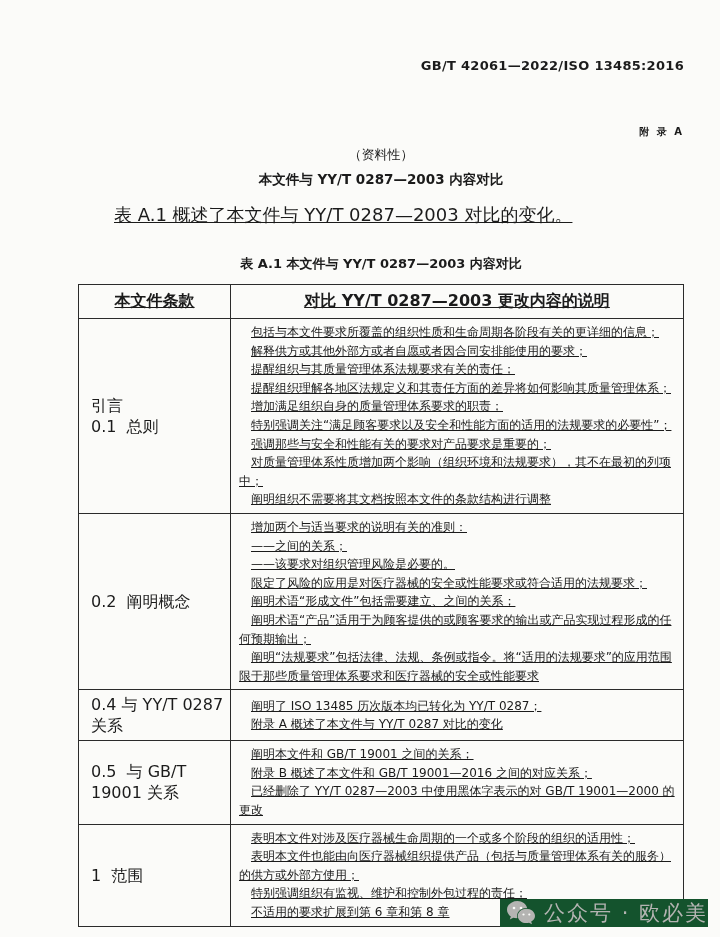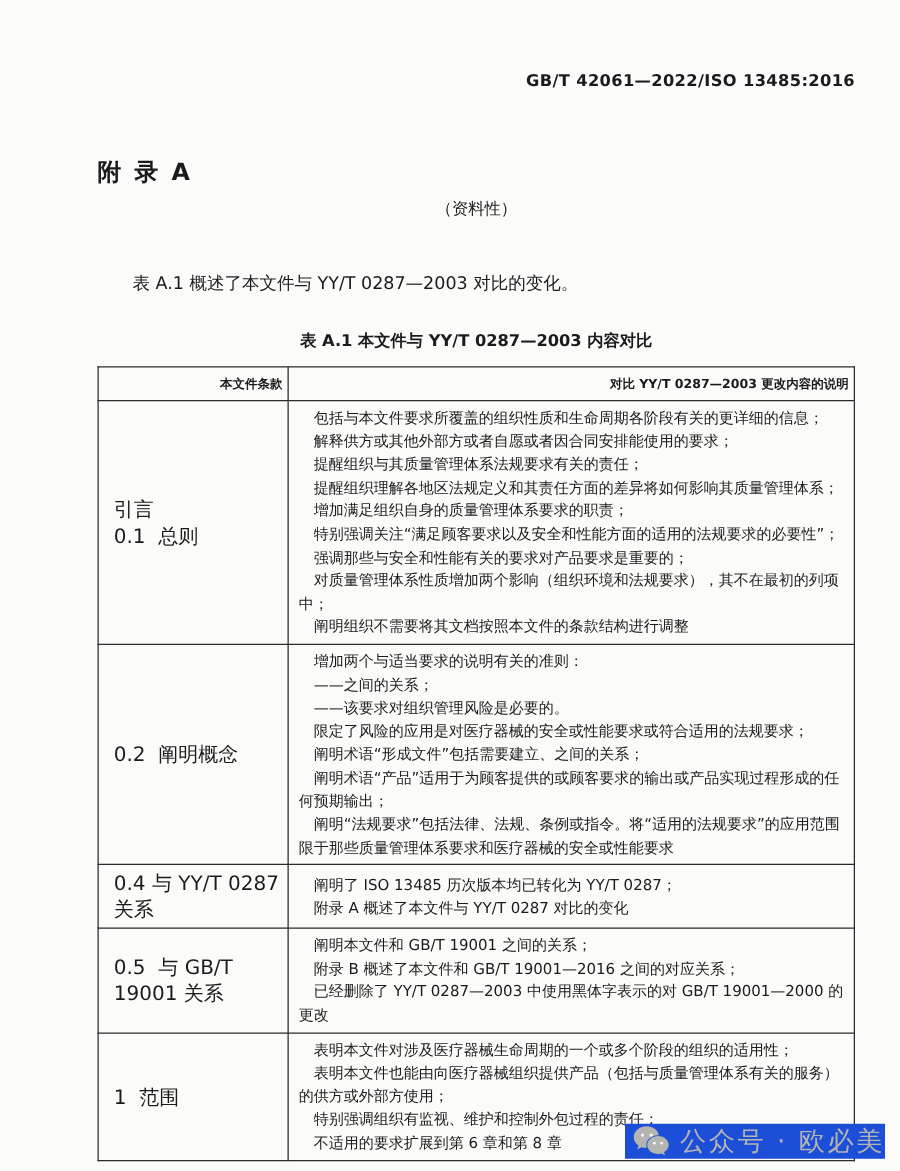"附 录 A" .annex-title { font-size: 19px -> 10px; text-align: left -> right }
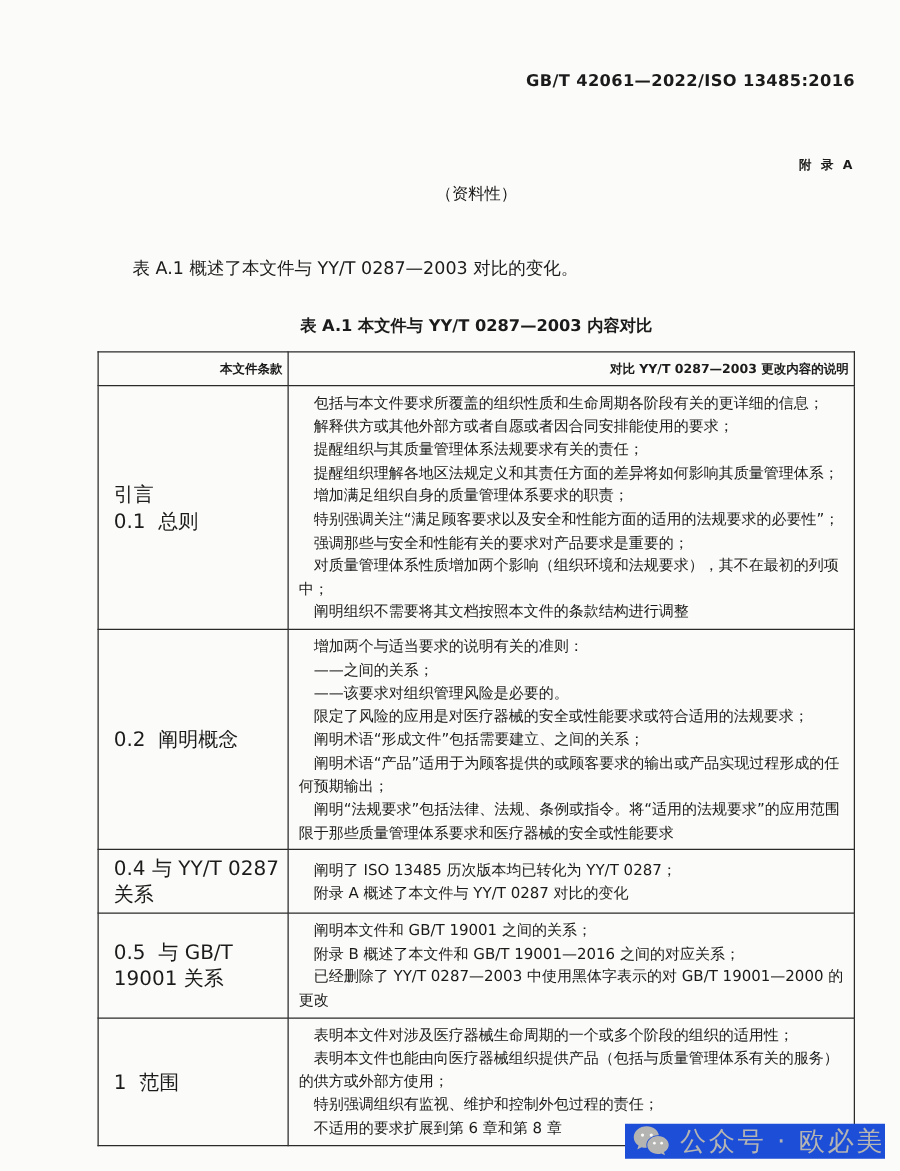"本文件与 YY/T 0287—2003 内容对比" div.annex-heading { html: none -> <div>本文件与 YY/T 0287—2003 内容对比</div> }
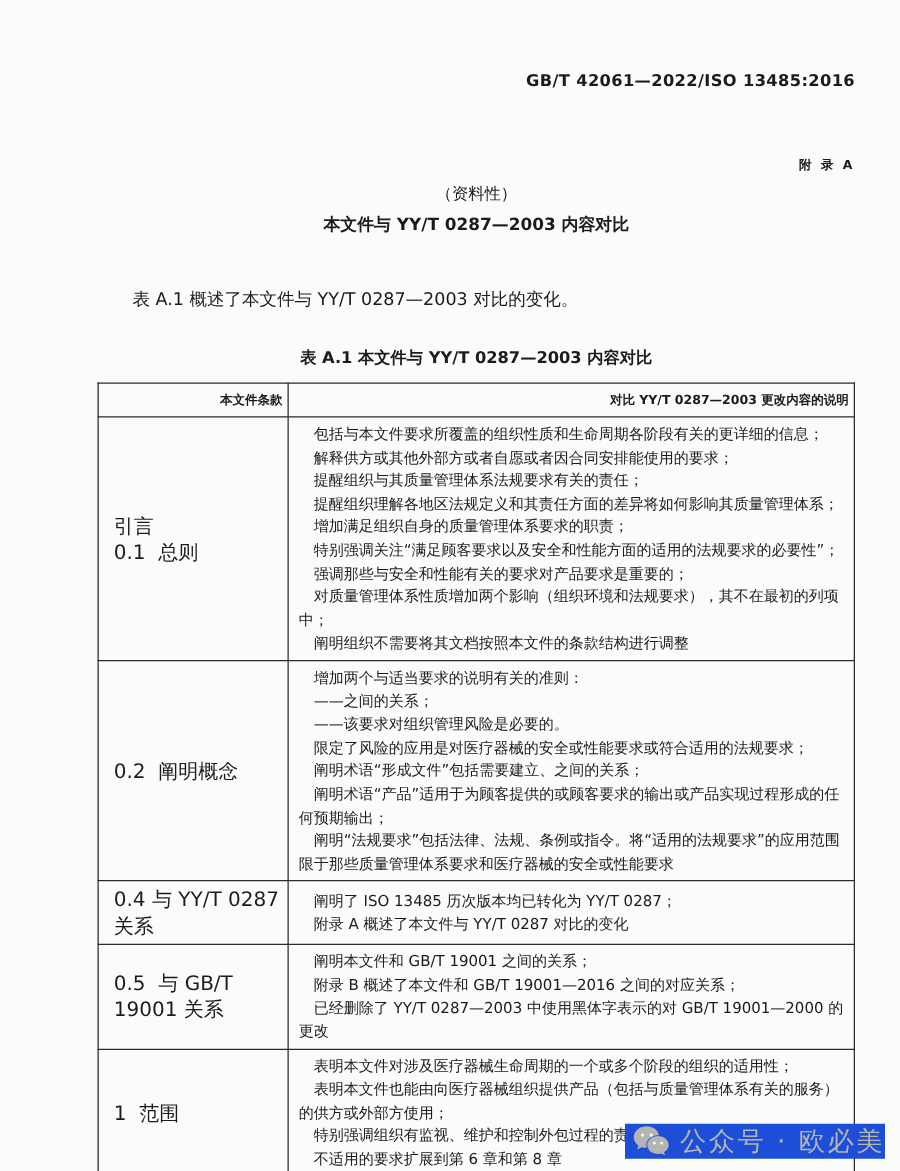"表 A.1 概述了本文件与 YY/T 0287—2003" .intro { font-size: 14px -> 18px; margin-top: 42px -> 14px; text-decoration: none -> underline }
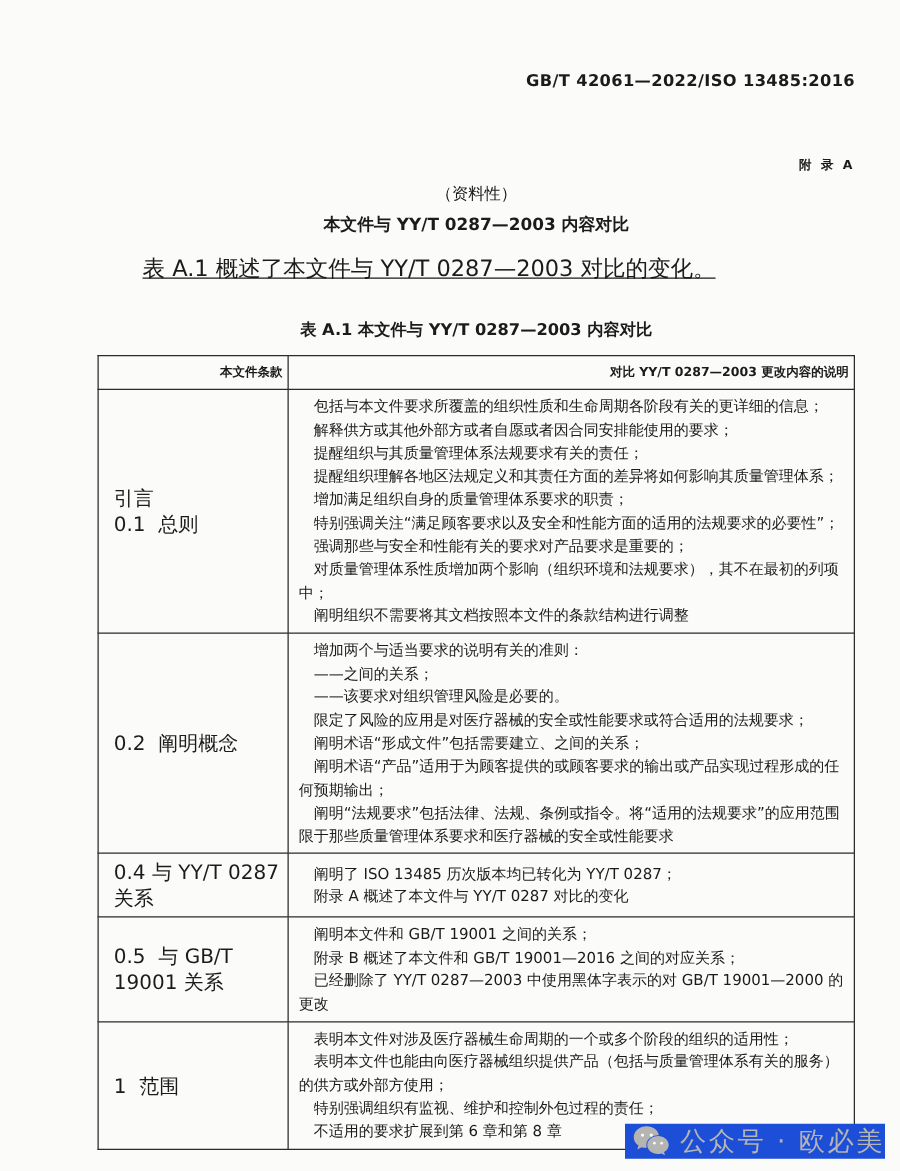"本文件条款" table.cmp th { font-size: 10px -> 16px; text-align: right -> center; text-decoration: none -> underline }
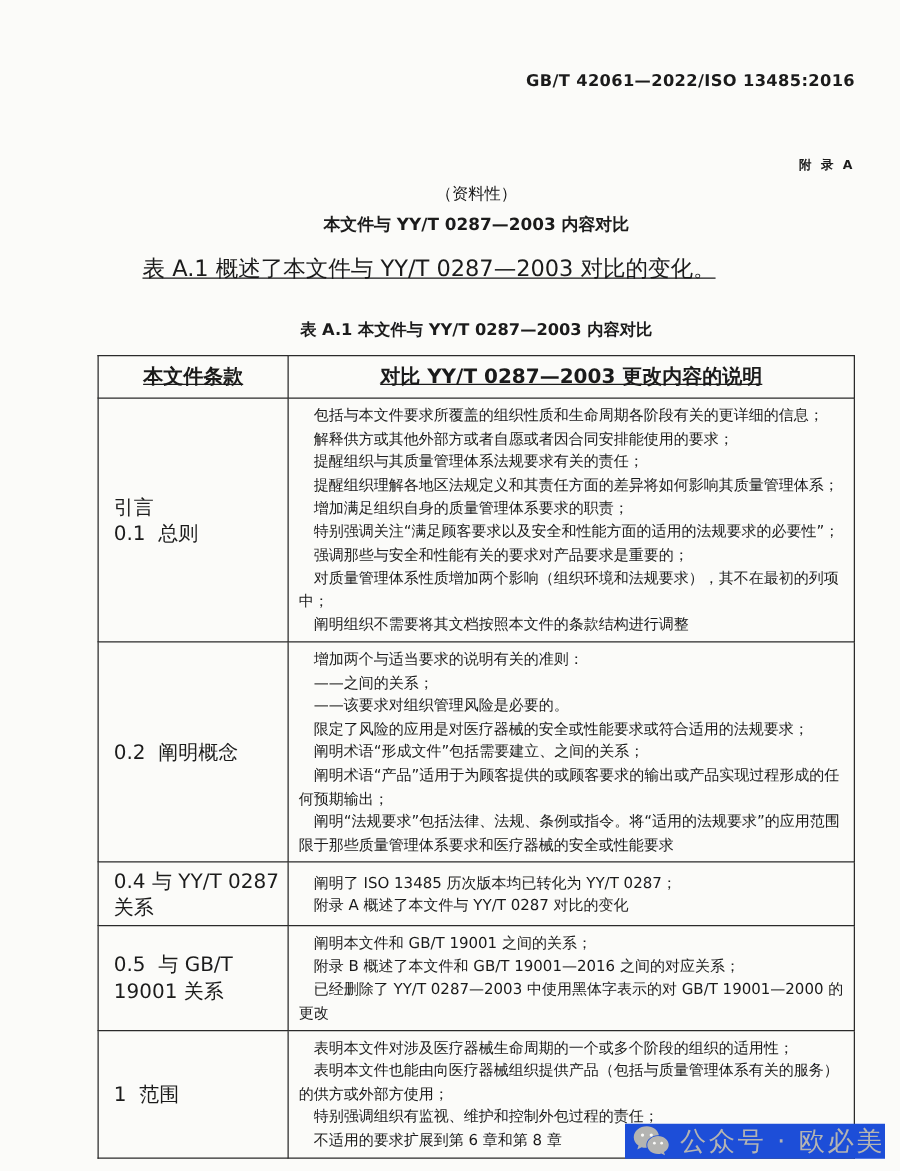"包括与本文件要求所覆盖的组织性质和生命周期各阶段有关的更详细的信息；" .desc-line { text-decoration: none -> underline }
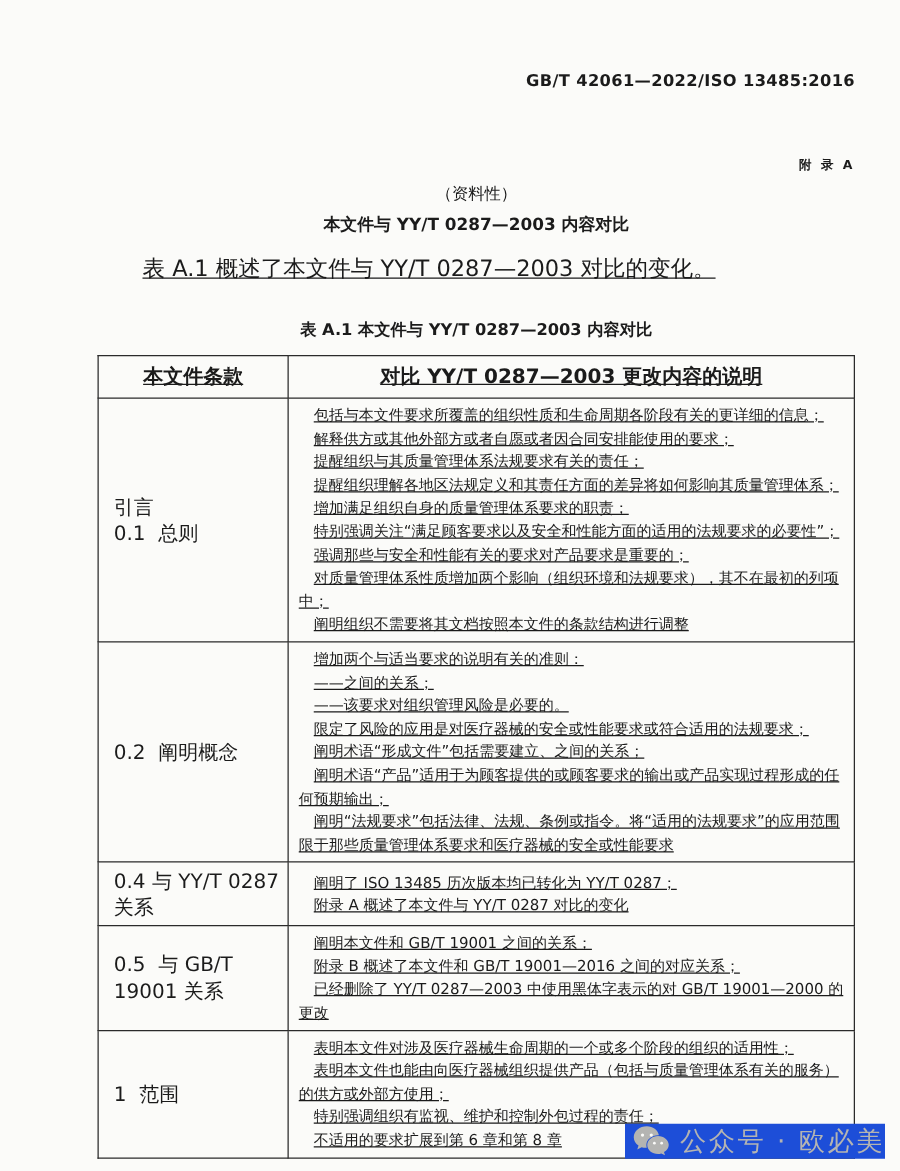"公众号 · 欧必美" .watermark { background: #1d4ed8 -> #14532d }
